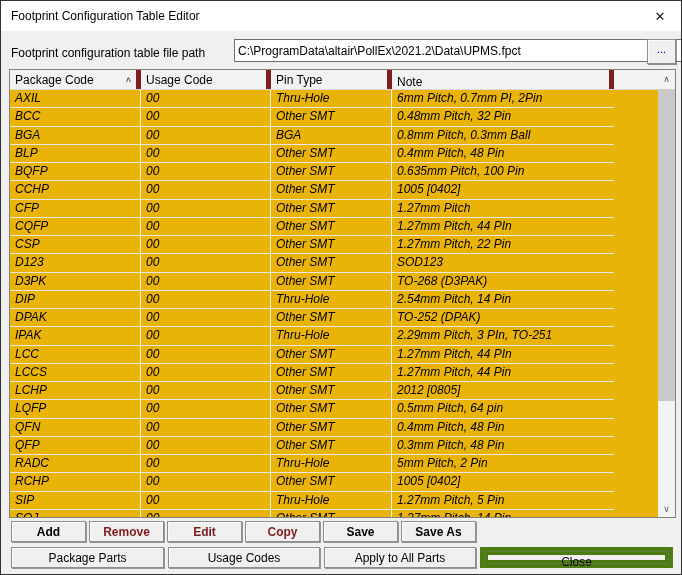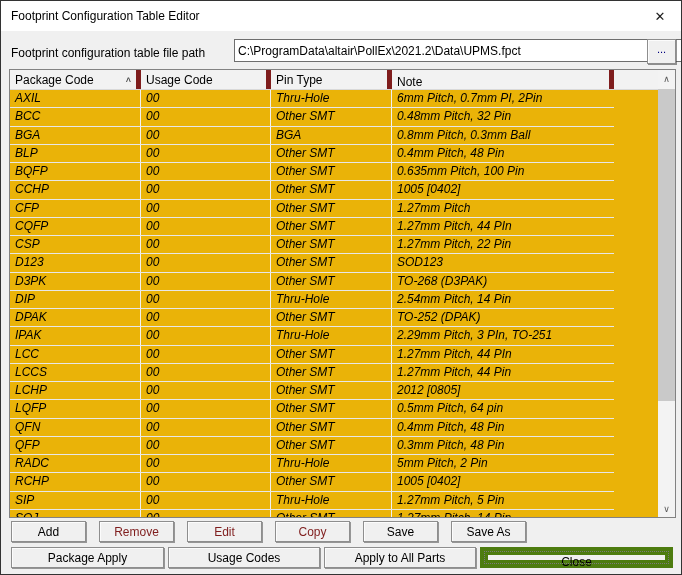"Add" .btn-row.r1 .win-btn { font-weight: none -> bold; margin-right: 13px -> 3px }
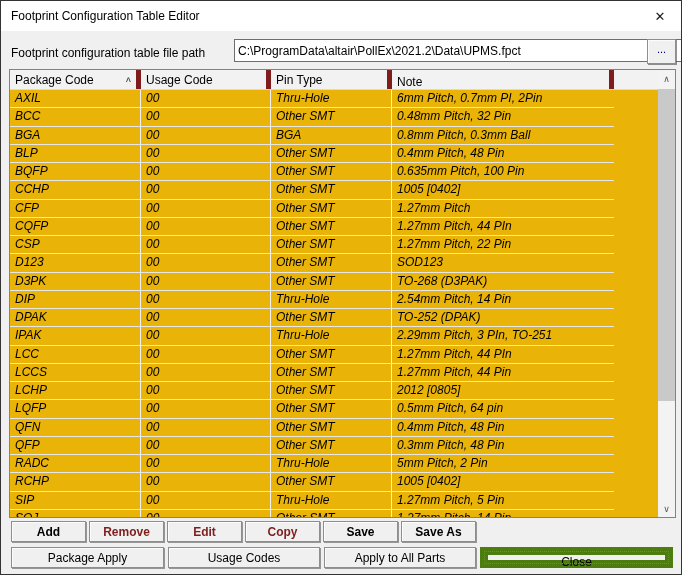"Package Apply" button.win-btn { text: Apply -> Parts }
